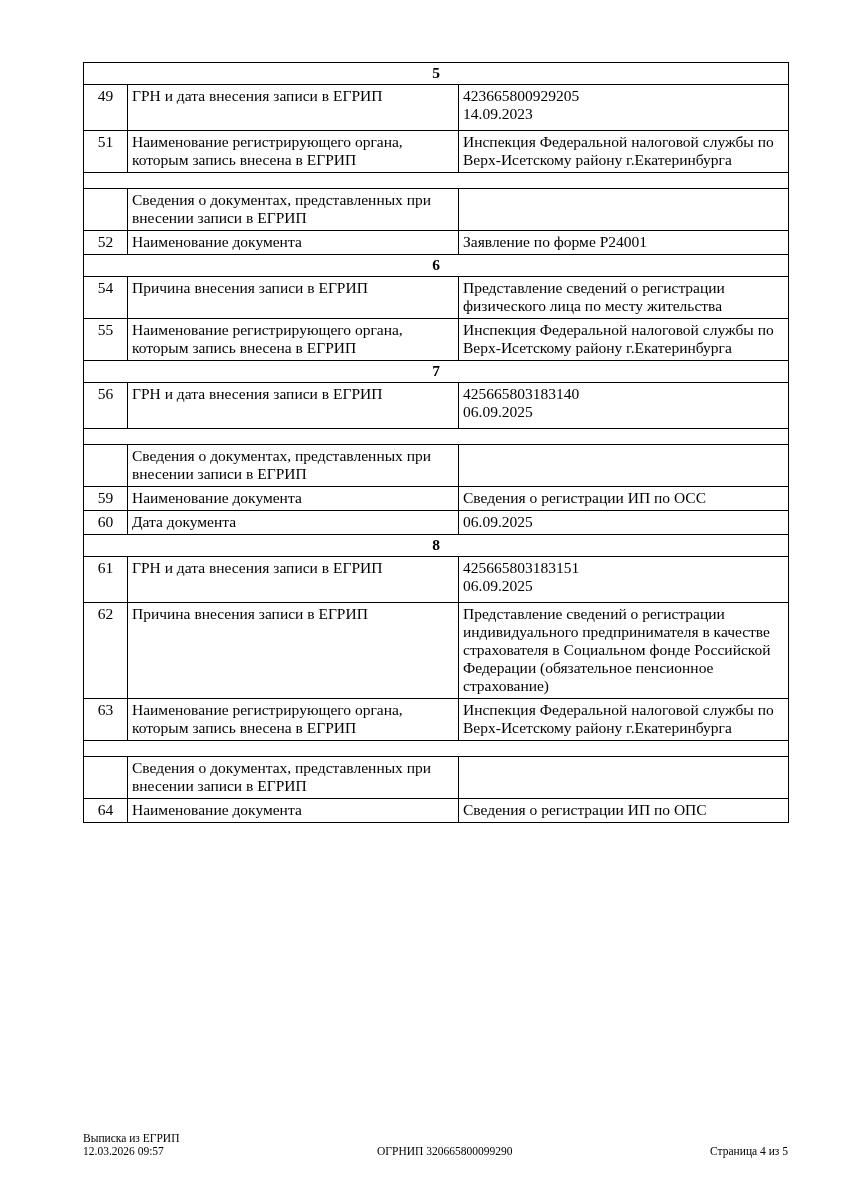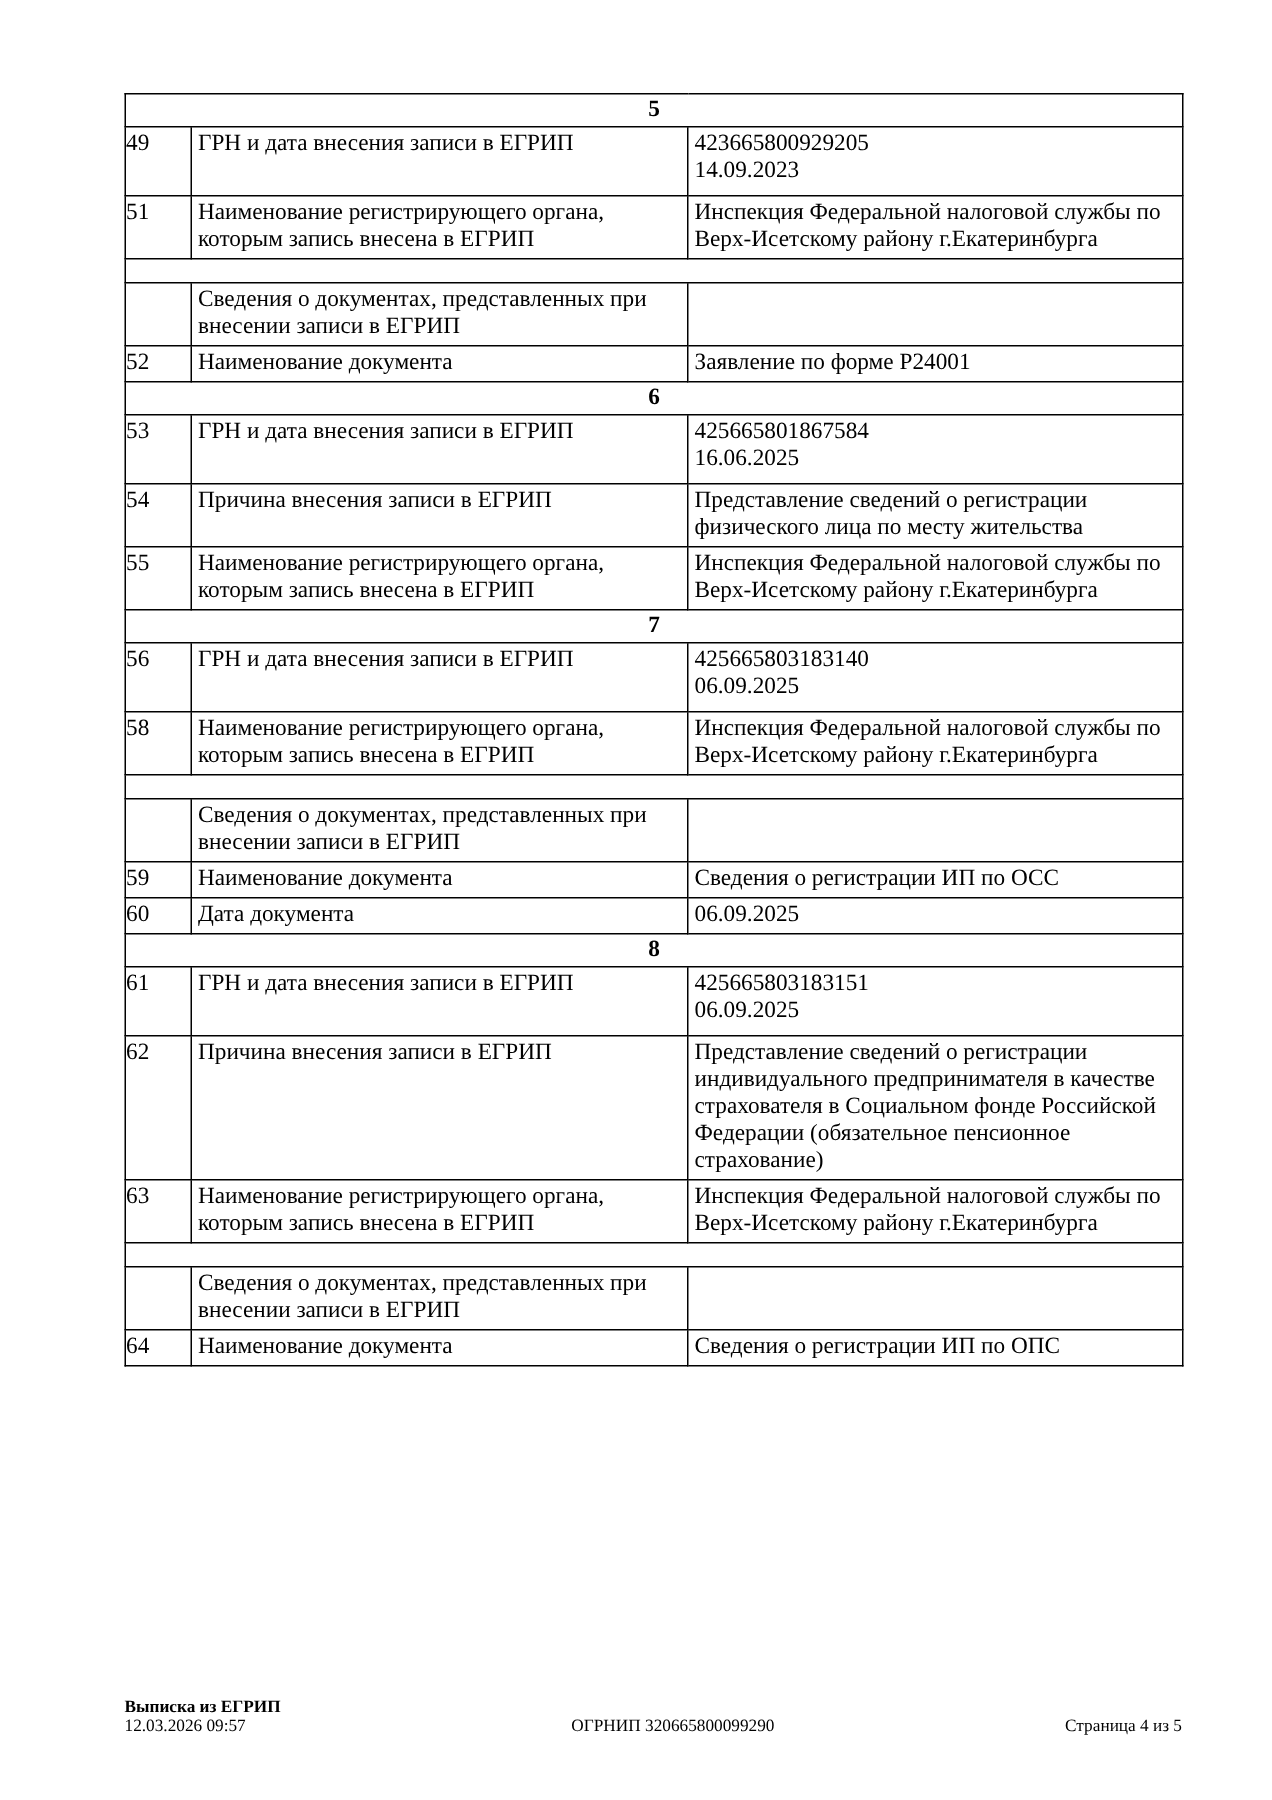"49" td.num-cell { text-align: left -> center }
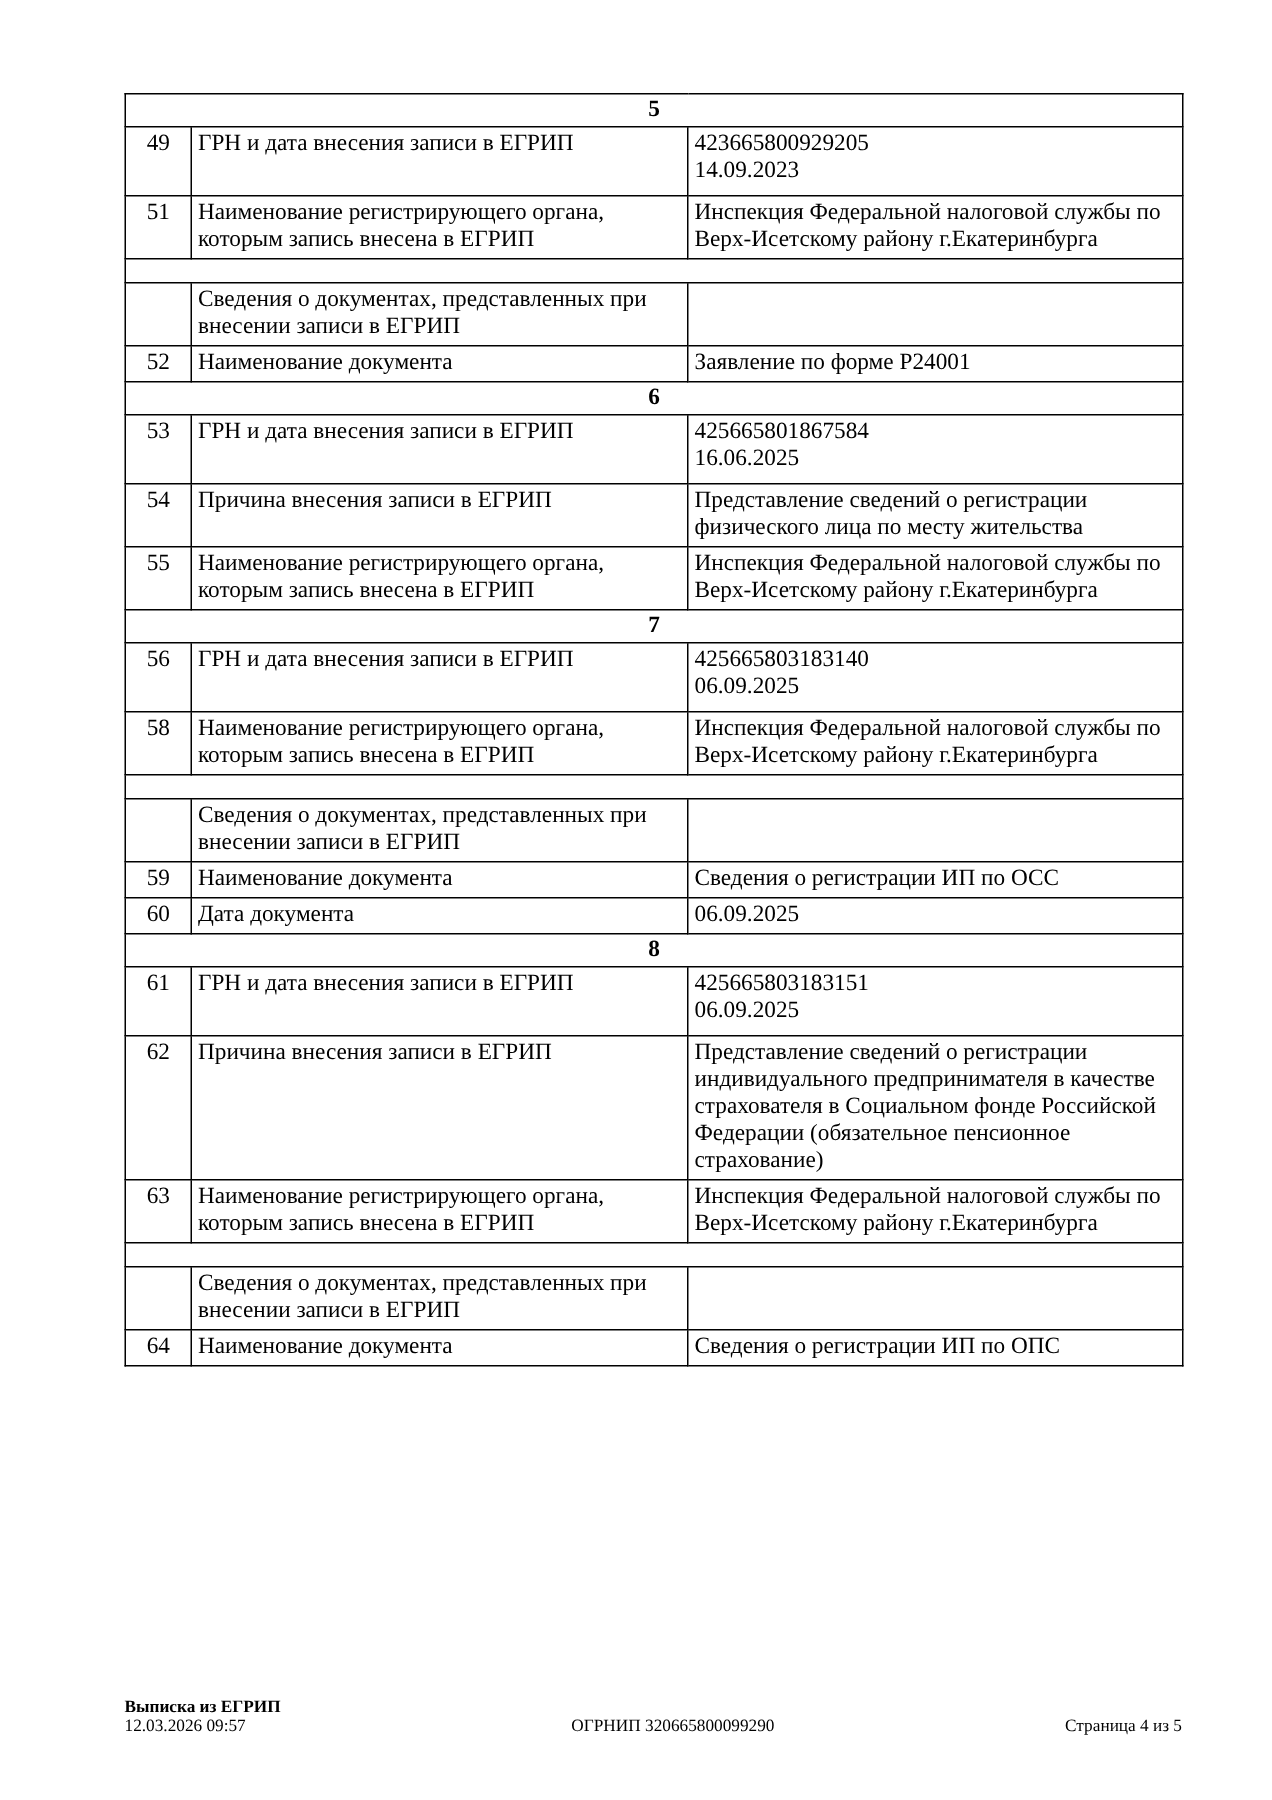"53" tr.grn-row { html: <tr> <td>53</td> <td>ГРН и дата внесения записи в ЕГРИП</td> <td>425665801867584 16.06.2025</td> </tr> -> none }
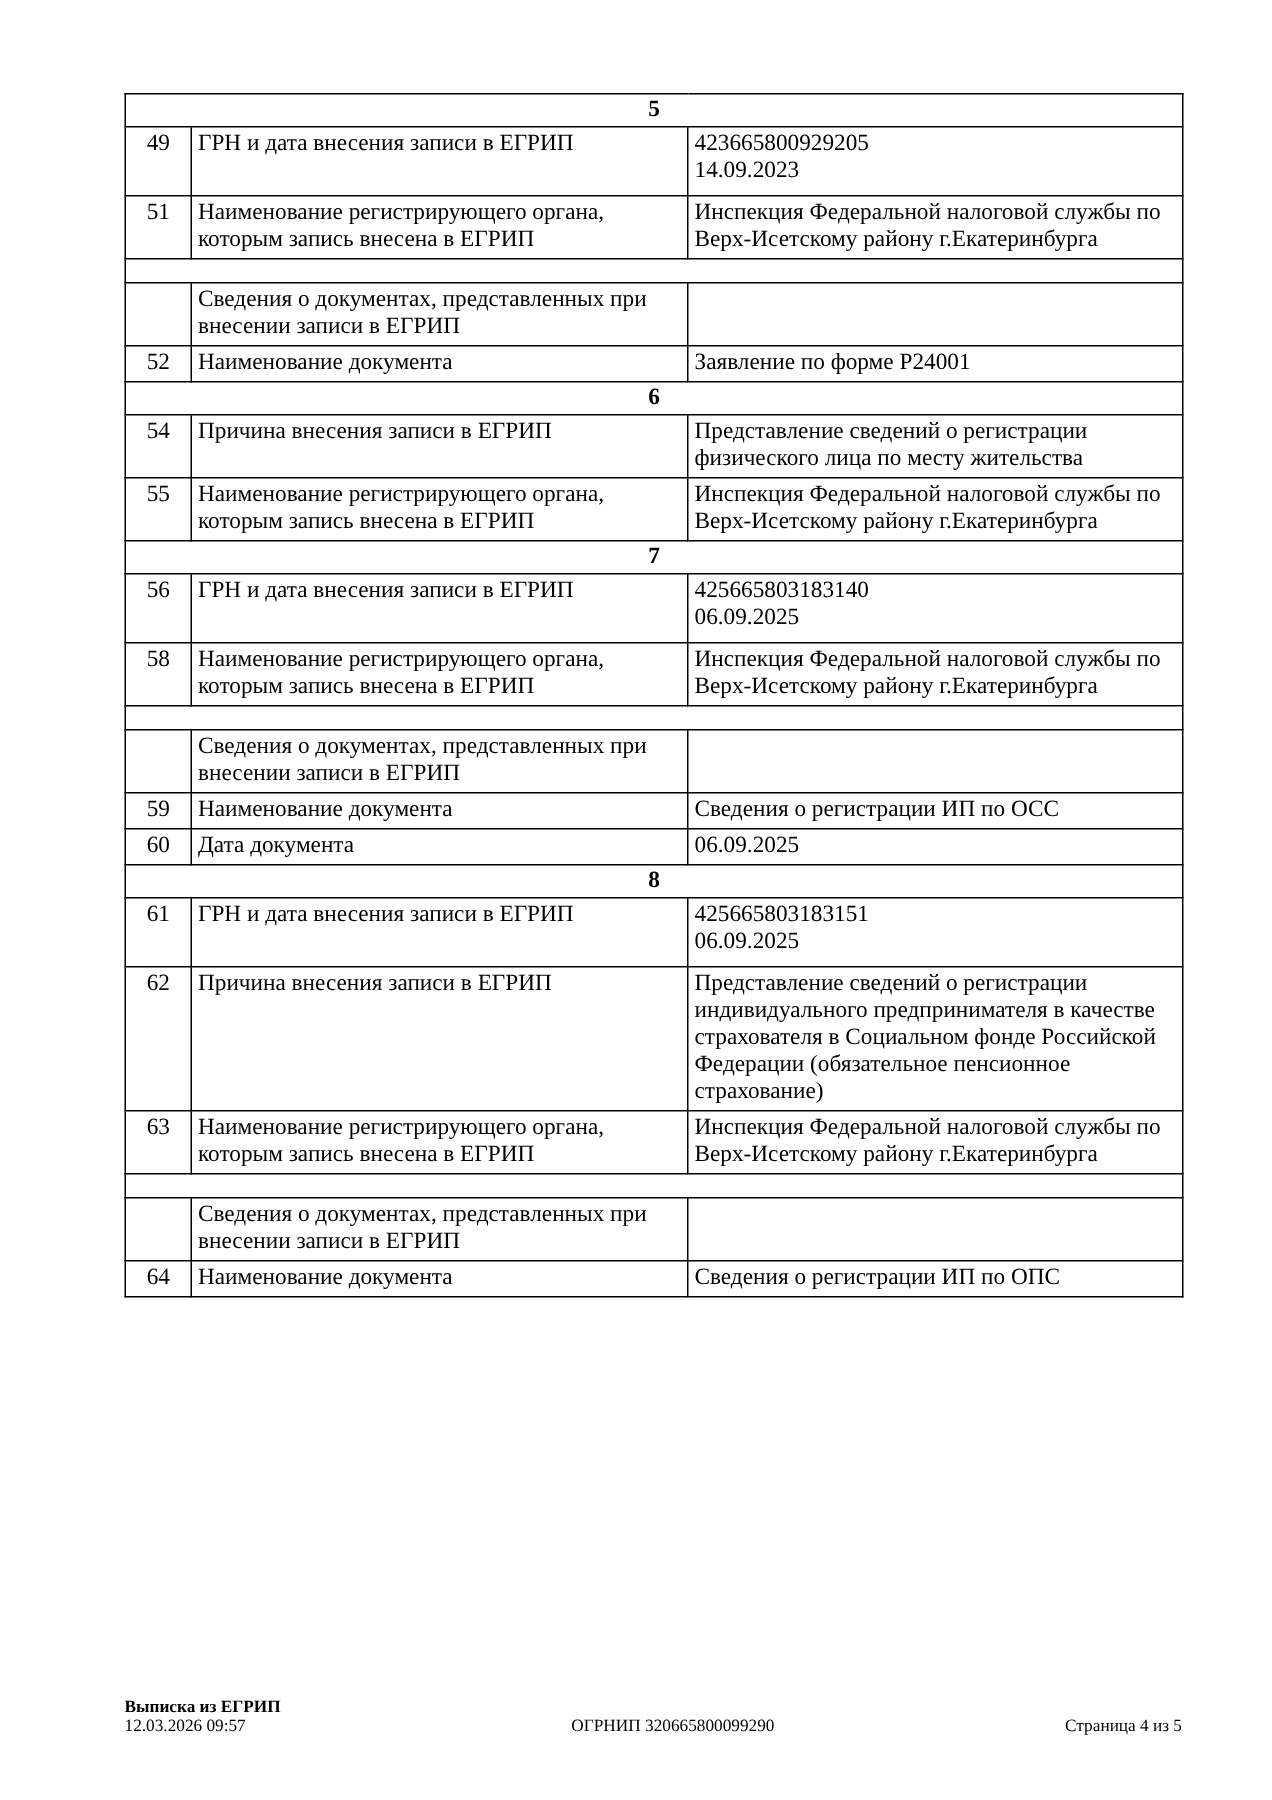"58" tr { html: <tr> <td>58</td> <td>Наименование регистрирующего органа, которым запись внесена в ЕГРИП</td> <td>Инспекция Федеральной налоговой службы по Верх-Исетскому району г.Екатеринбурга</td> </tr> -> none }
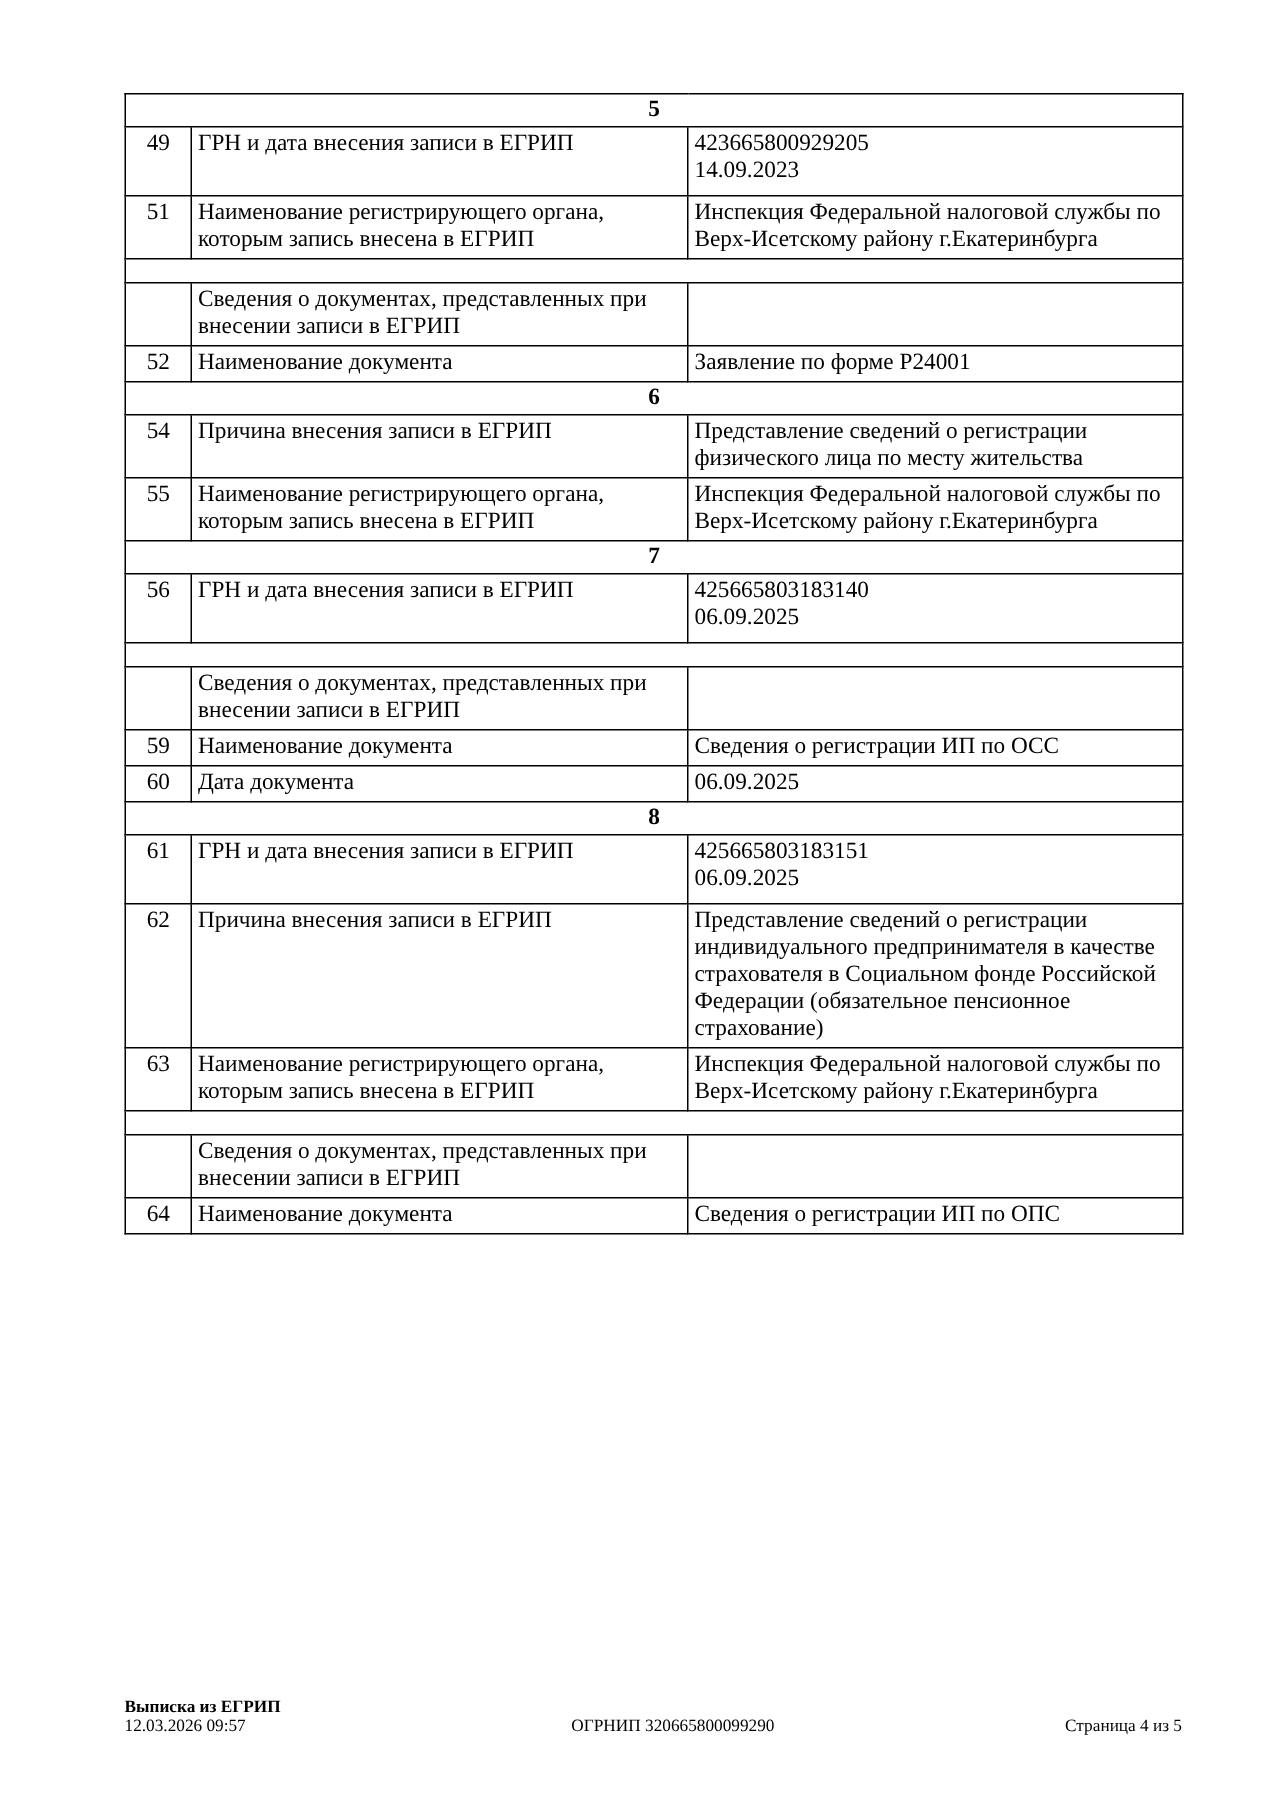"Выписка из ЕГРИП" .footer-left .doc-type { font-weight: bold -> normal }
